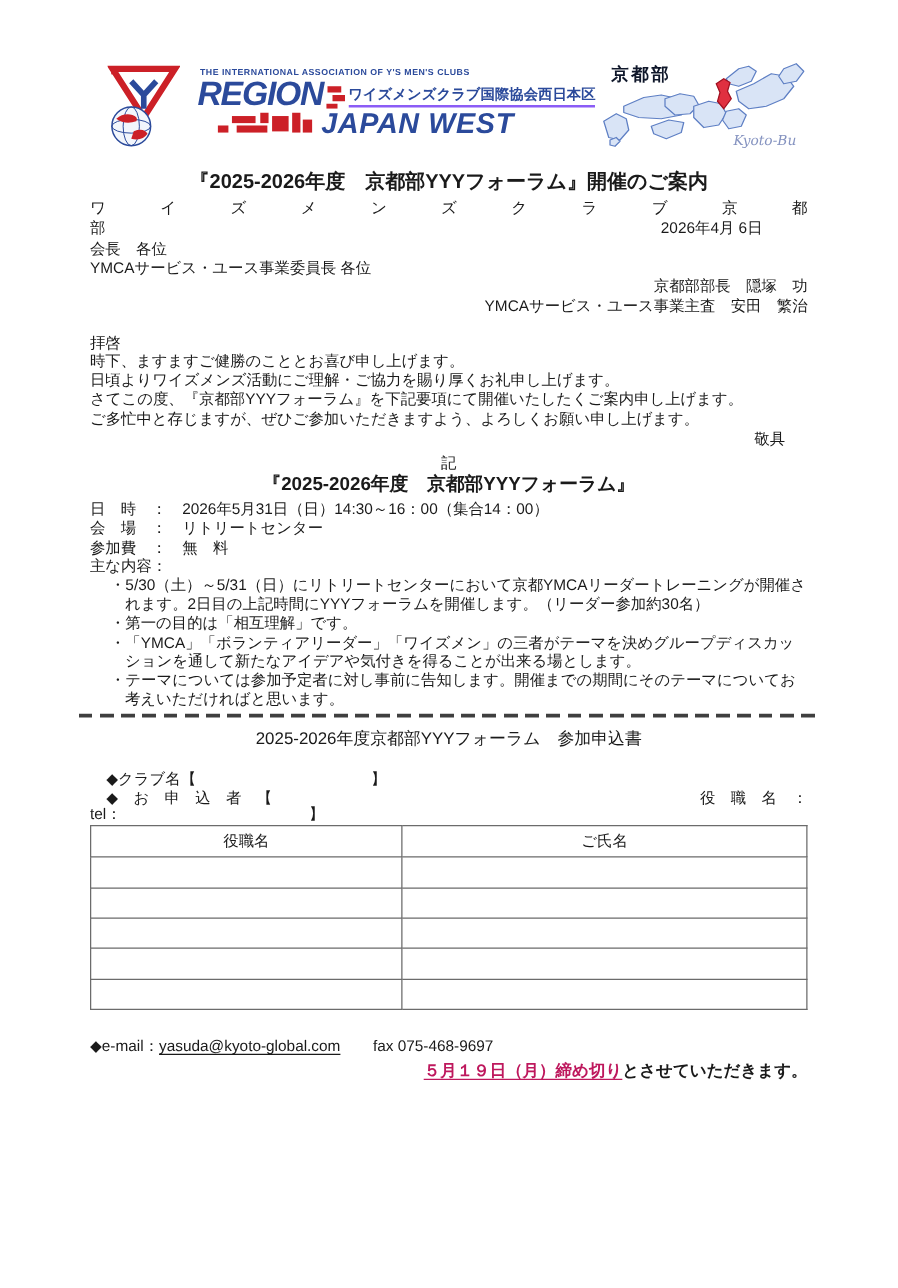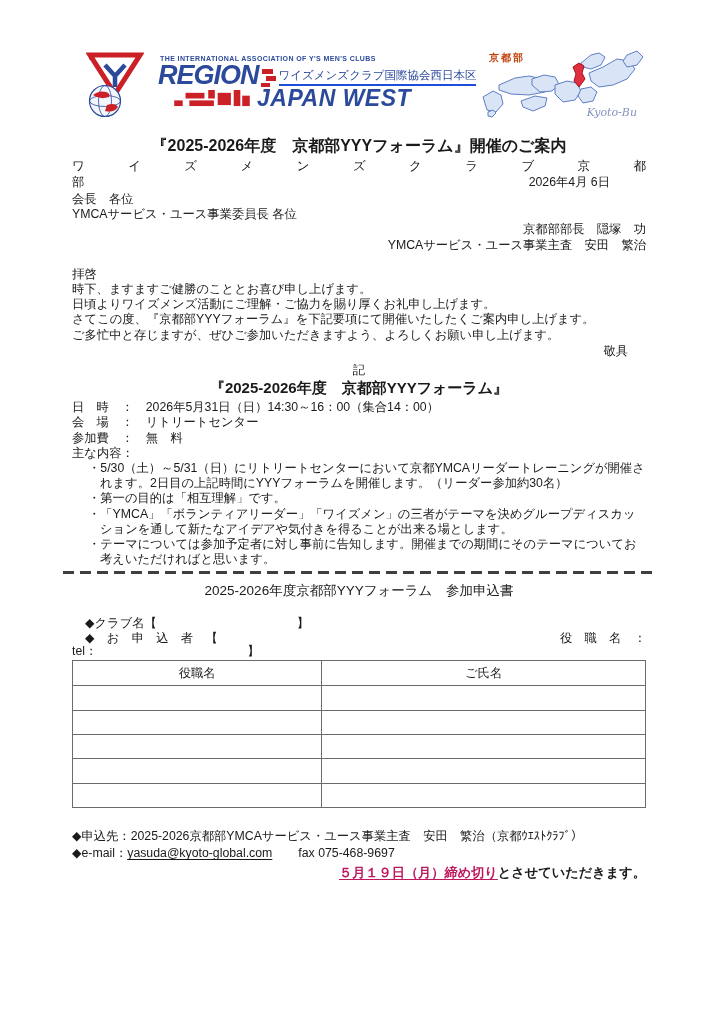"京都部" .map-label { color: #c2410c -> #0f172a; font-size: 10px -> 14px }
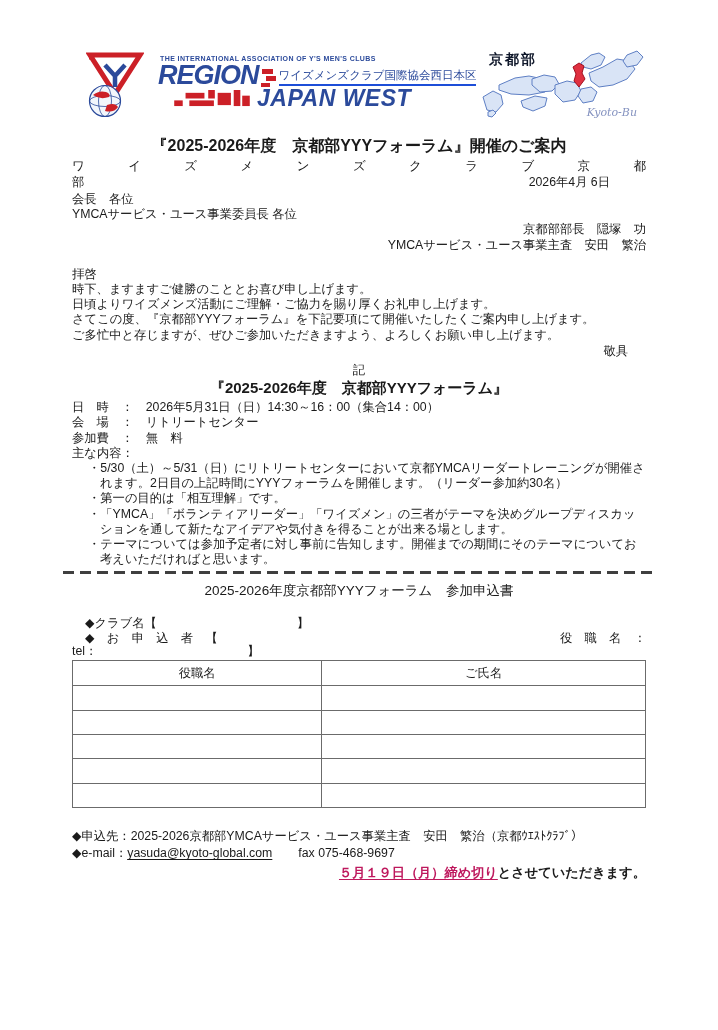"ワイズメンズクラブ国際協会西日本区" .jp-assoc { border-bottom: 2px solid #1d4ed8 -> 2px solid #8b5cf6; font-weight: none -> bold }
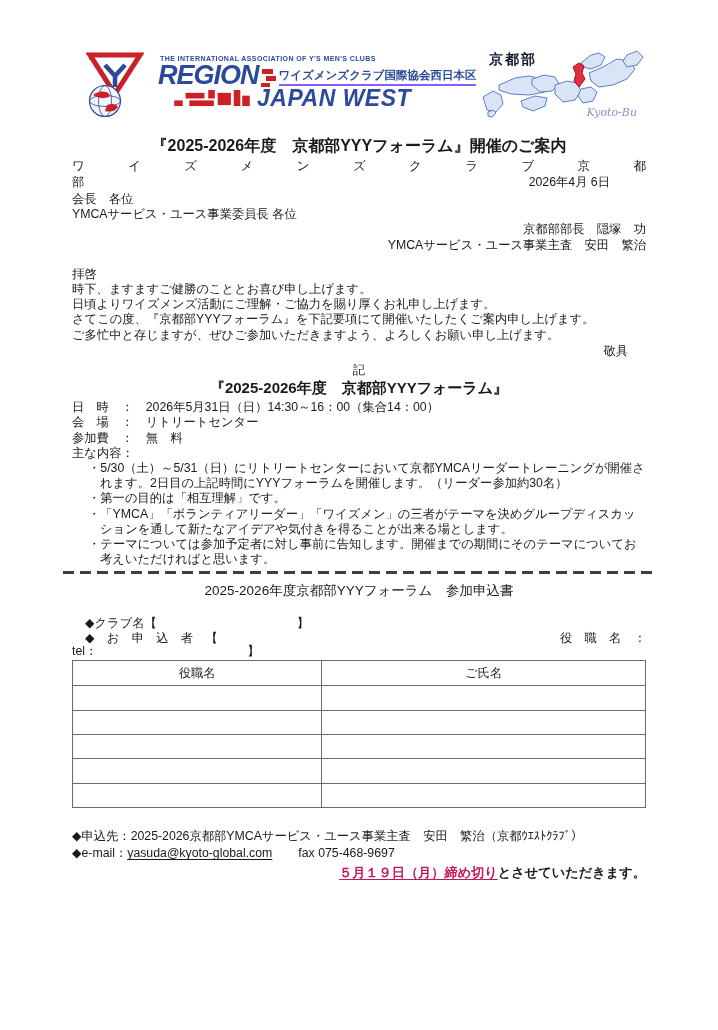"◆申込先：2025-2026京都部YMCAサービス・ユース事業主査 安田" div { html: <div>◆申込先：2025-2026京都部YMCAサービス・ユース事業主査 安田 繁治（京都ｳｴｽﾄｸﾗﾌﾞ）</div> -> none }
